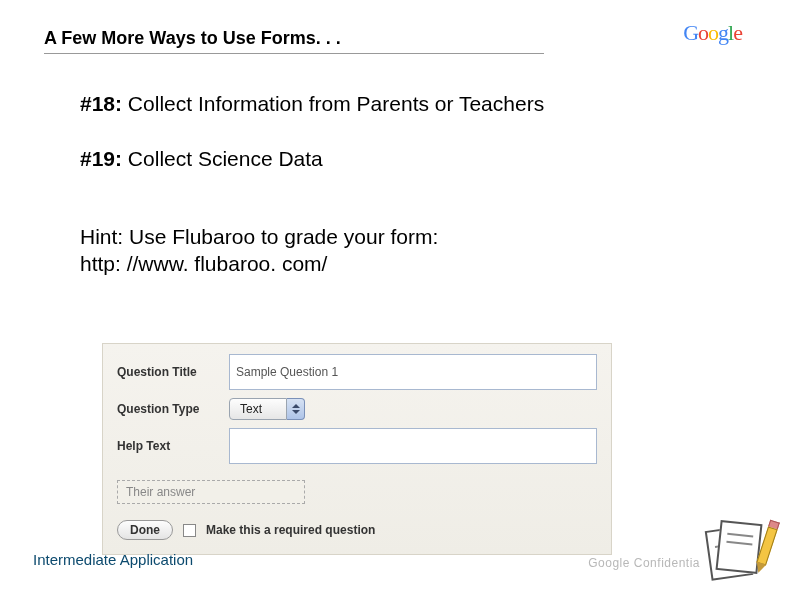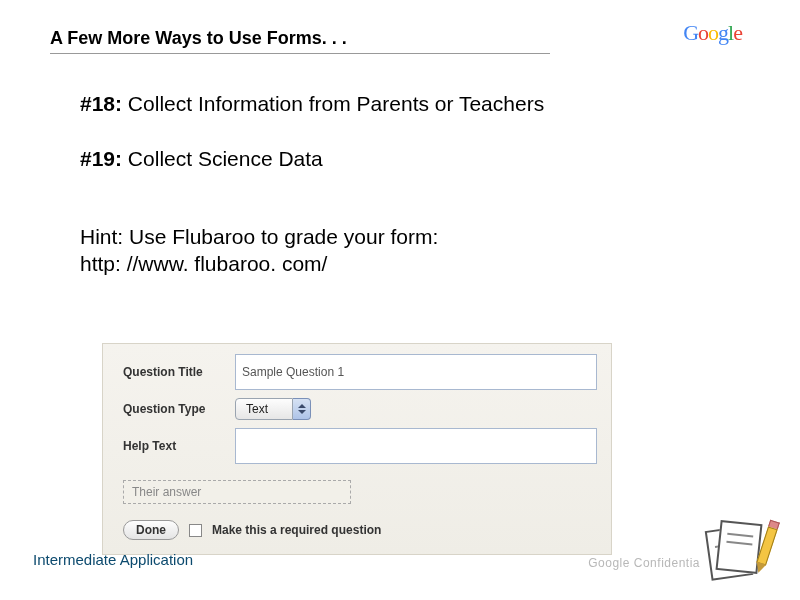"A Few More Ways to" .header { left: 50px -> 44px }
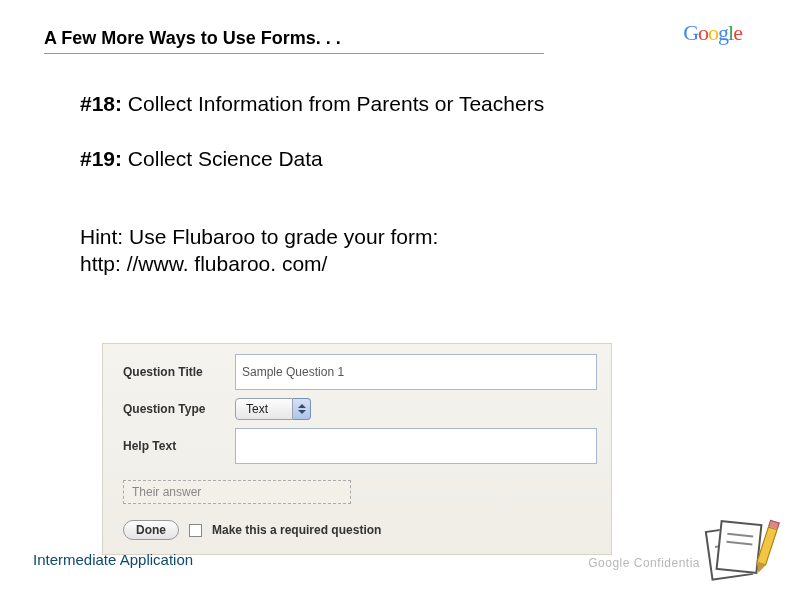"Question Title" .form-panel { padding: 10px 14px 14px 20px -> 10px 14px 14px 14px }
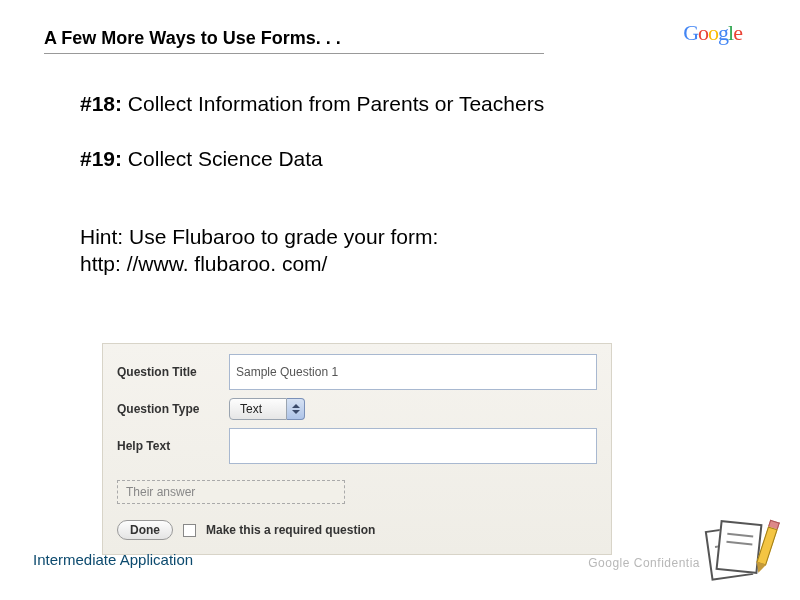"Their answer" .answer-box { width: 228px -> 188px }
